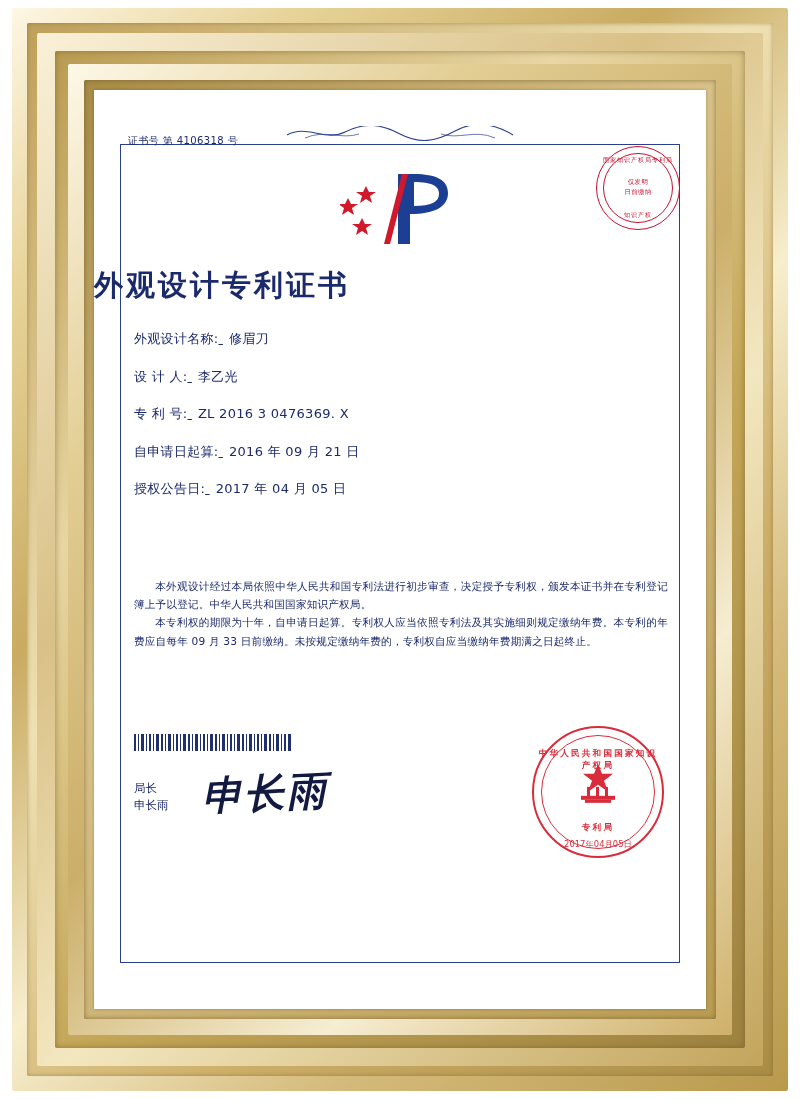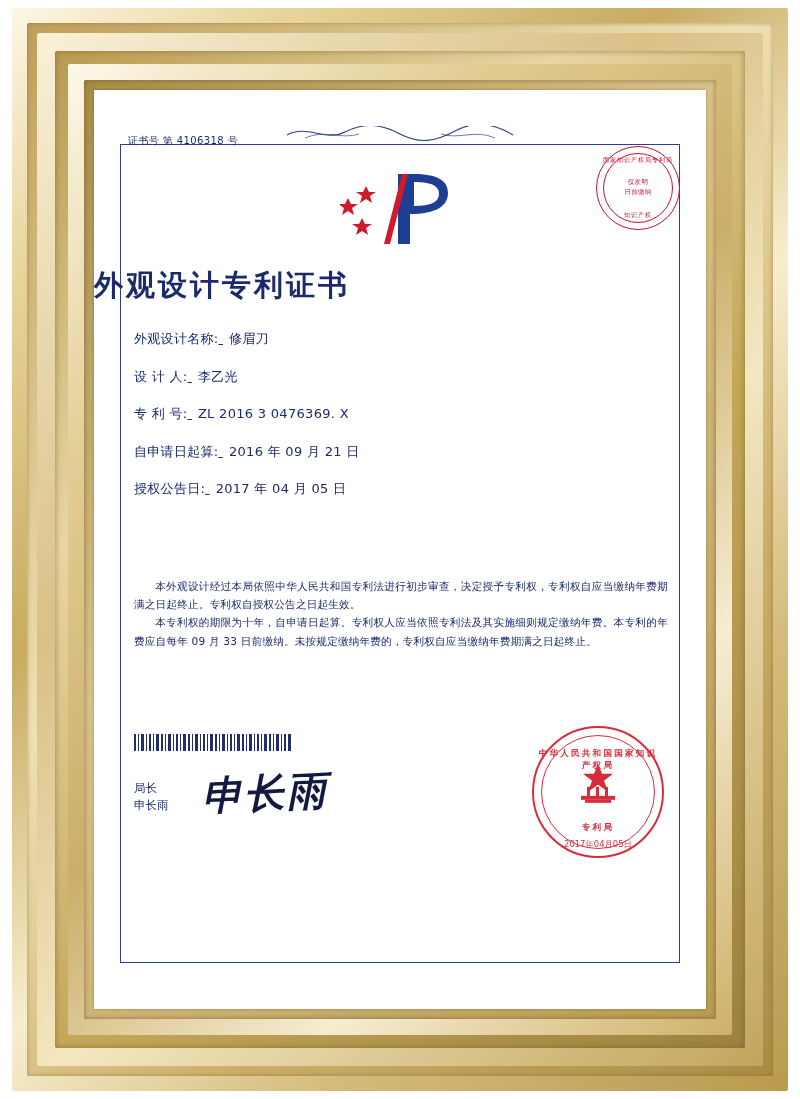"本外观设计经过本局依照中华人民共和国专利法进行初步审查，决定授予专利权，专利权自" p { text: 专利权自应当缴纳年费期满之日起终止。专利权自授权公告之日起生效 -> 颁发本证书并在专利登记簿上予以登记。中华人民共和国国家知识产权局 }
